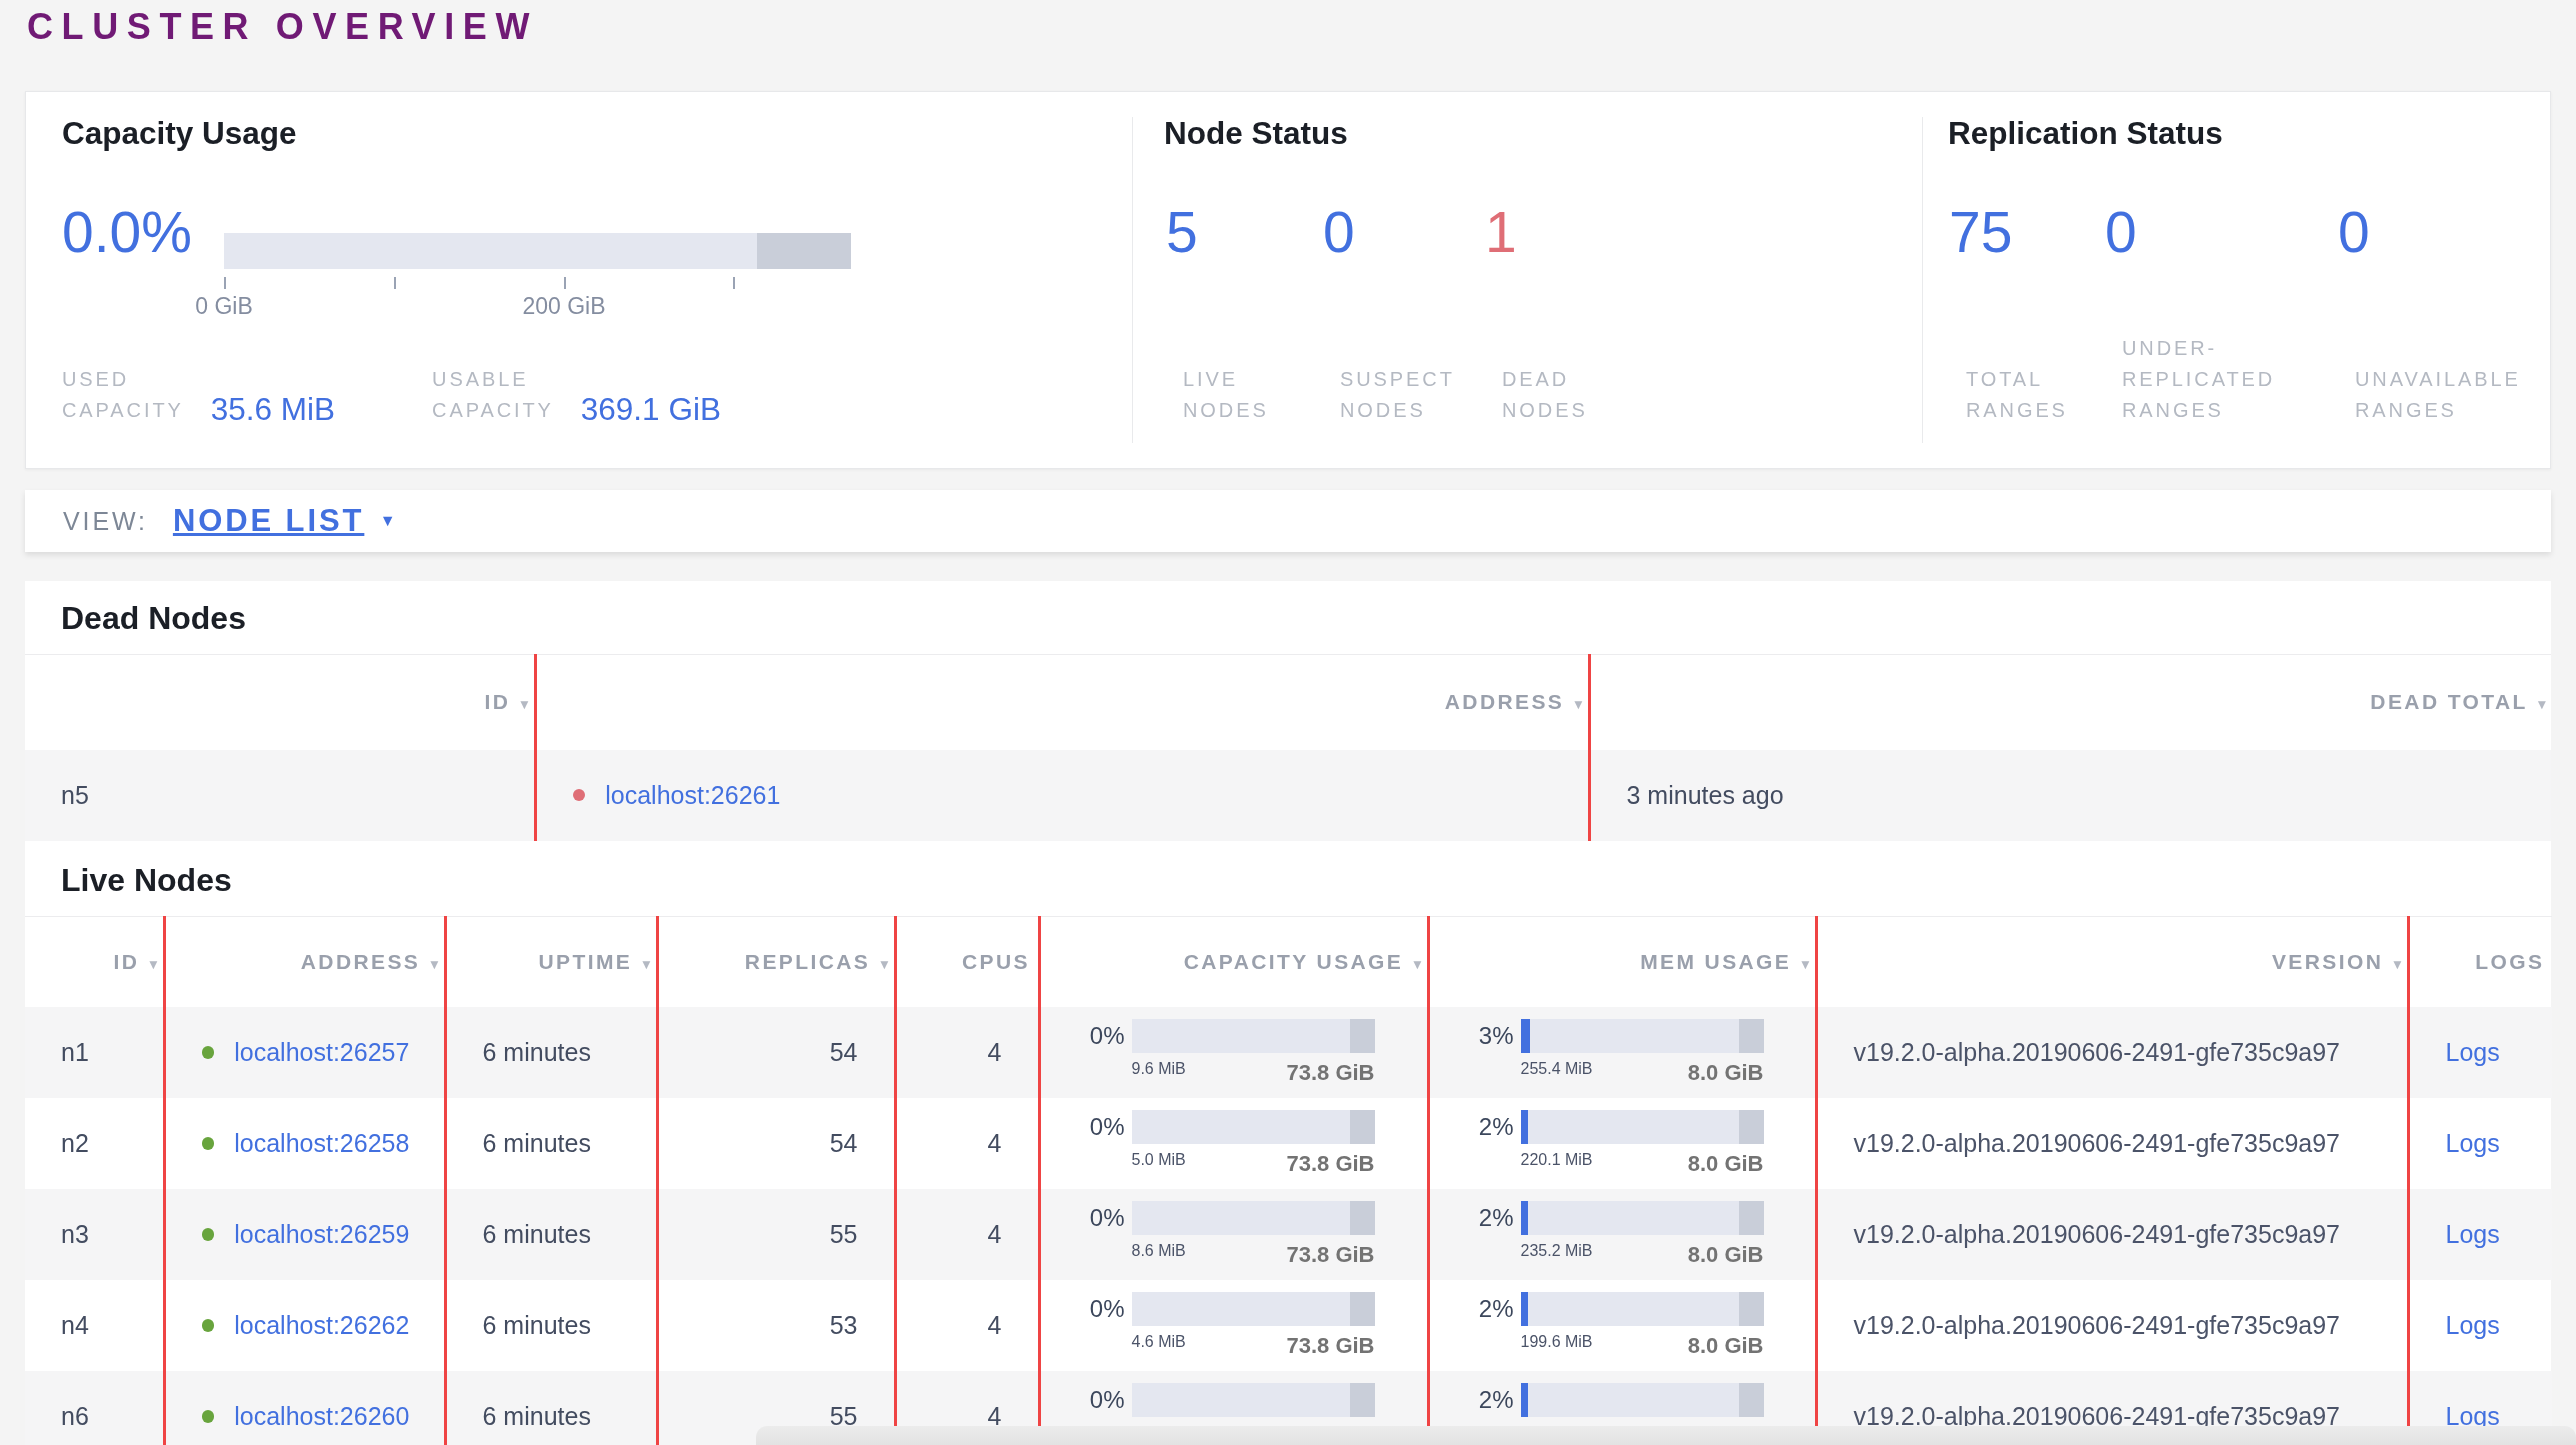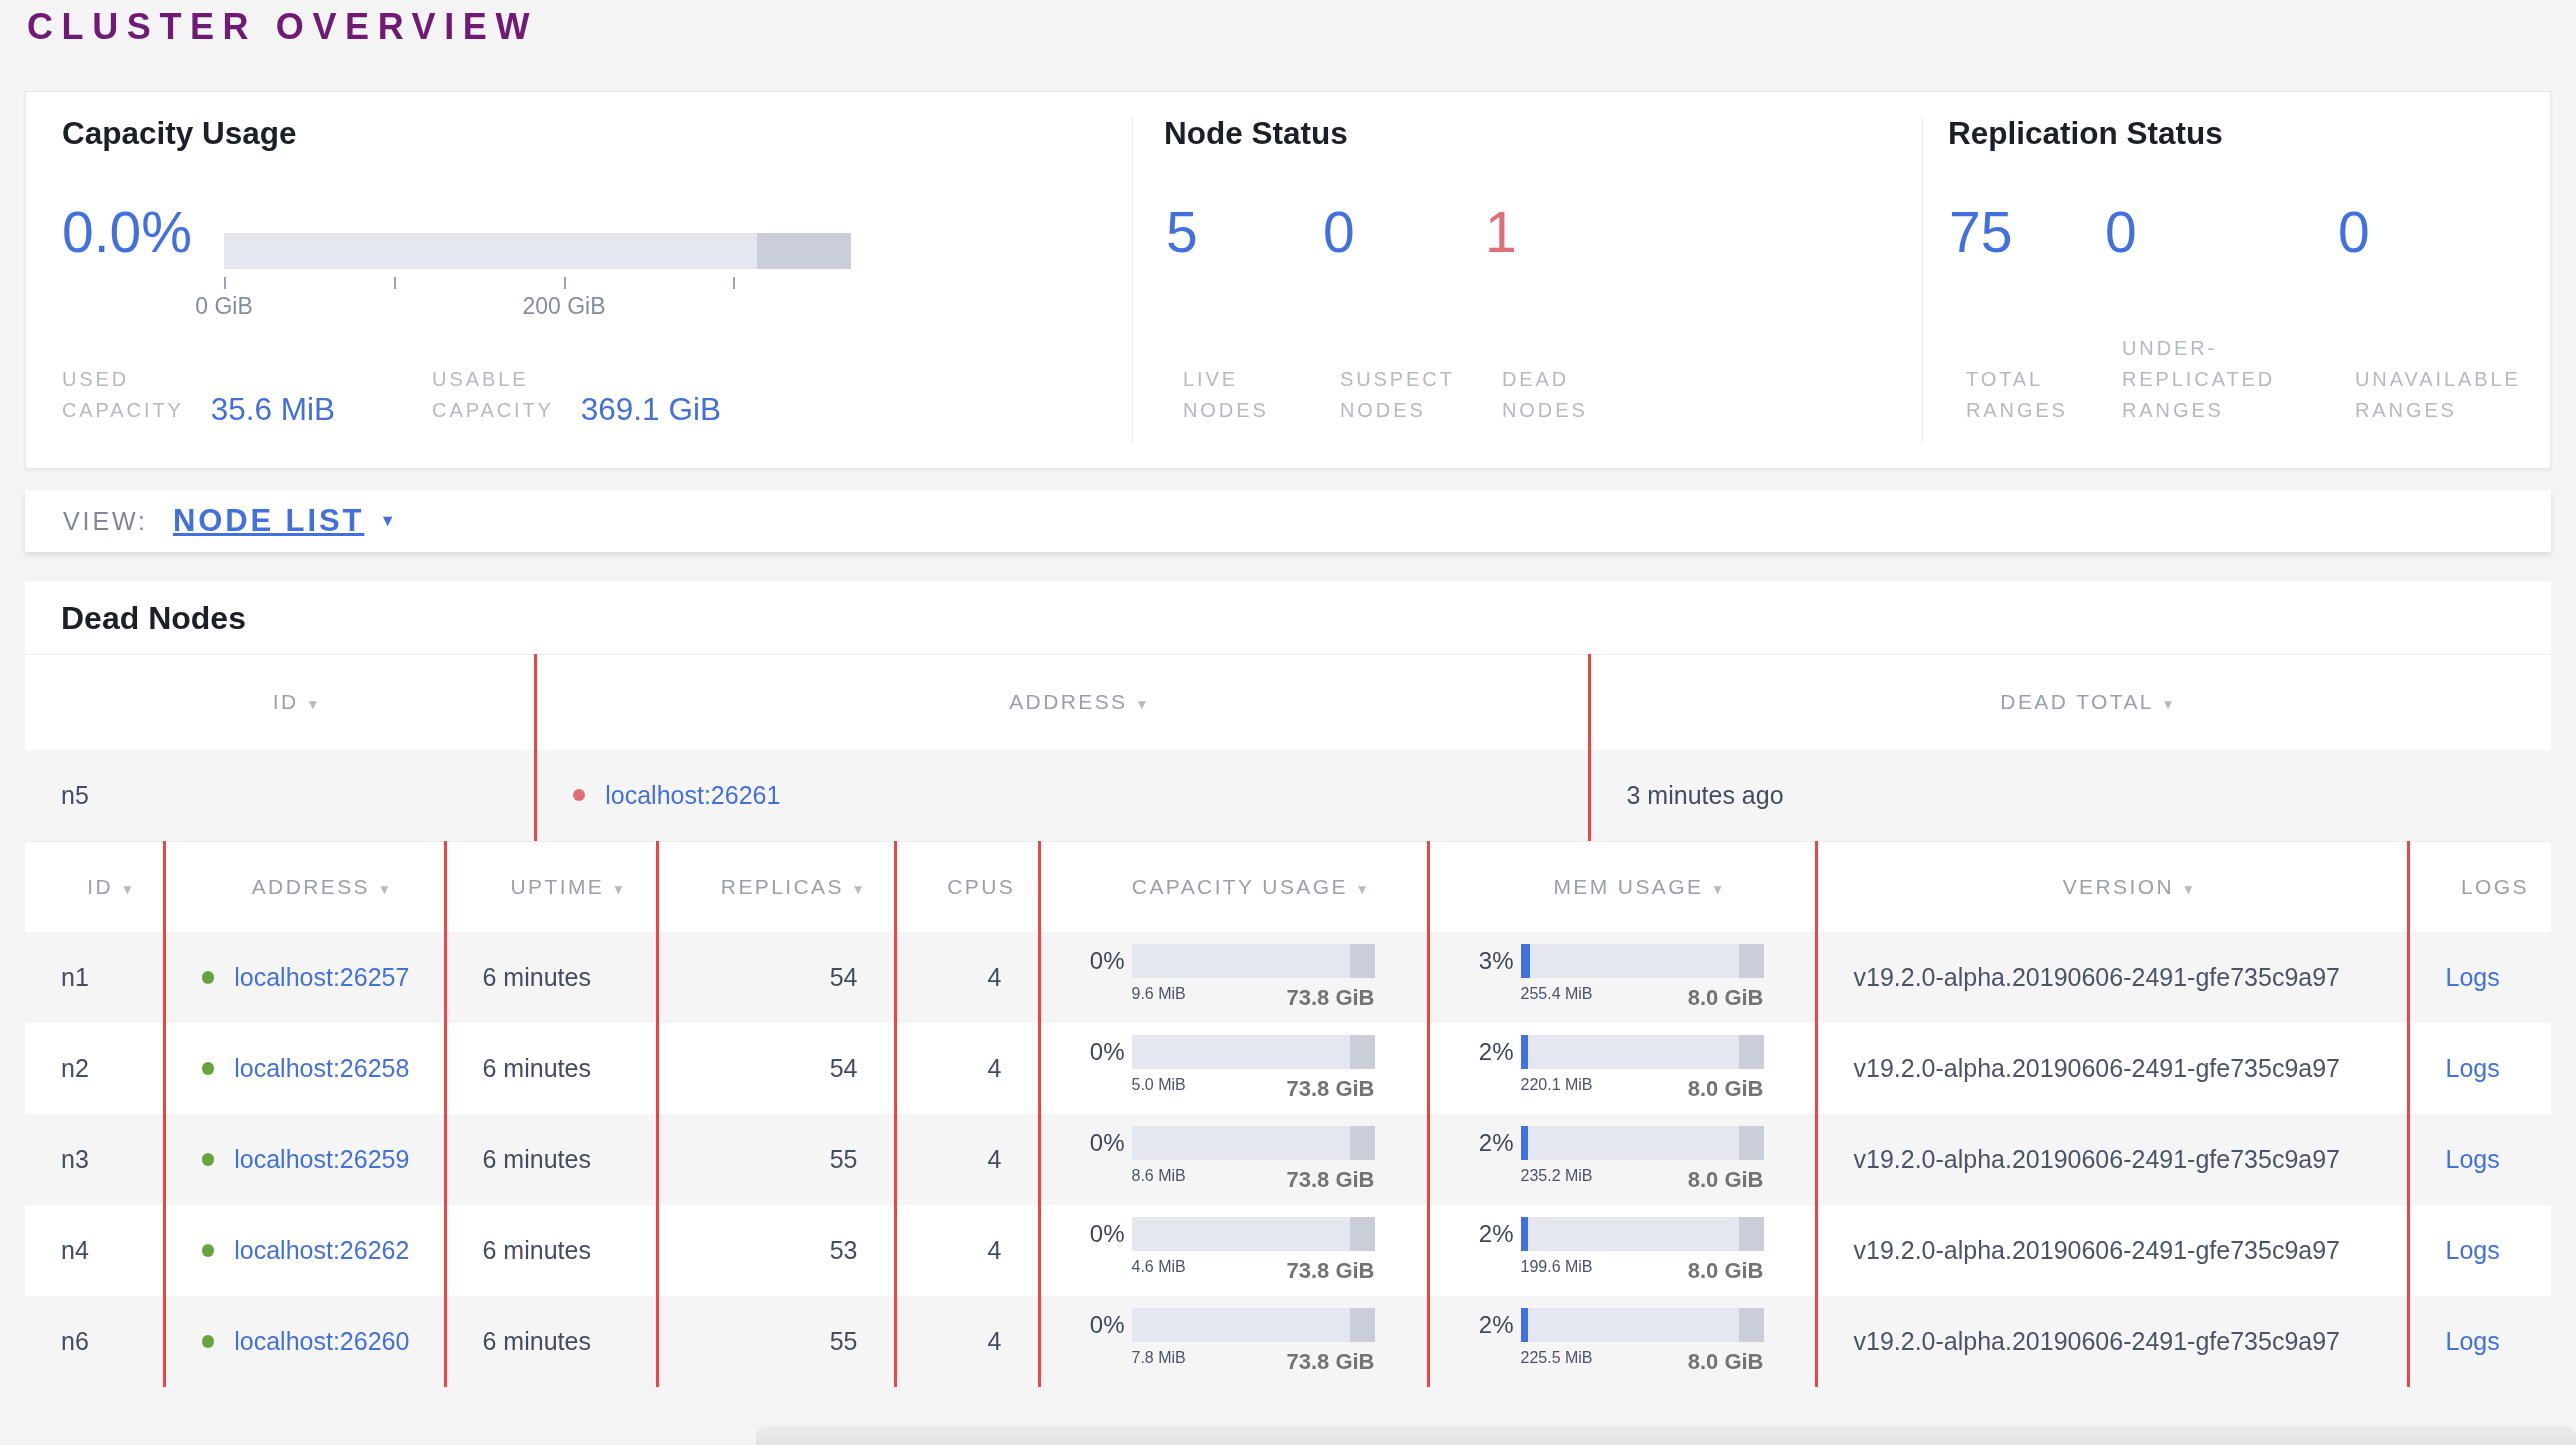"ID ▼" th { font-weight: 400 -> 700; text-align: center -> right }
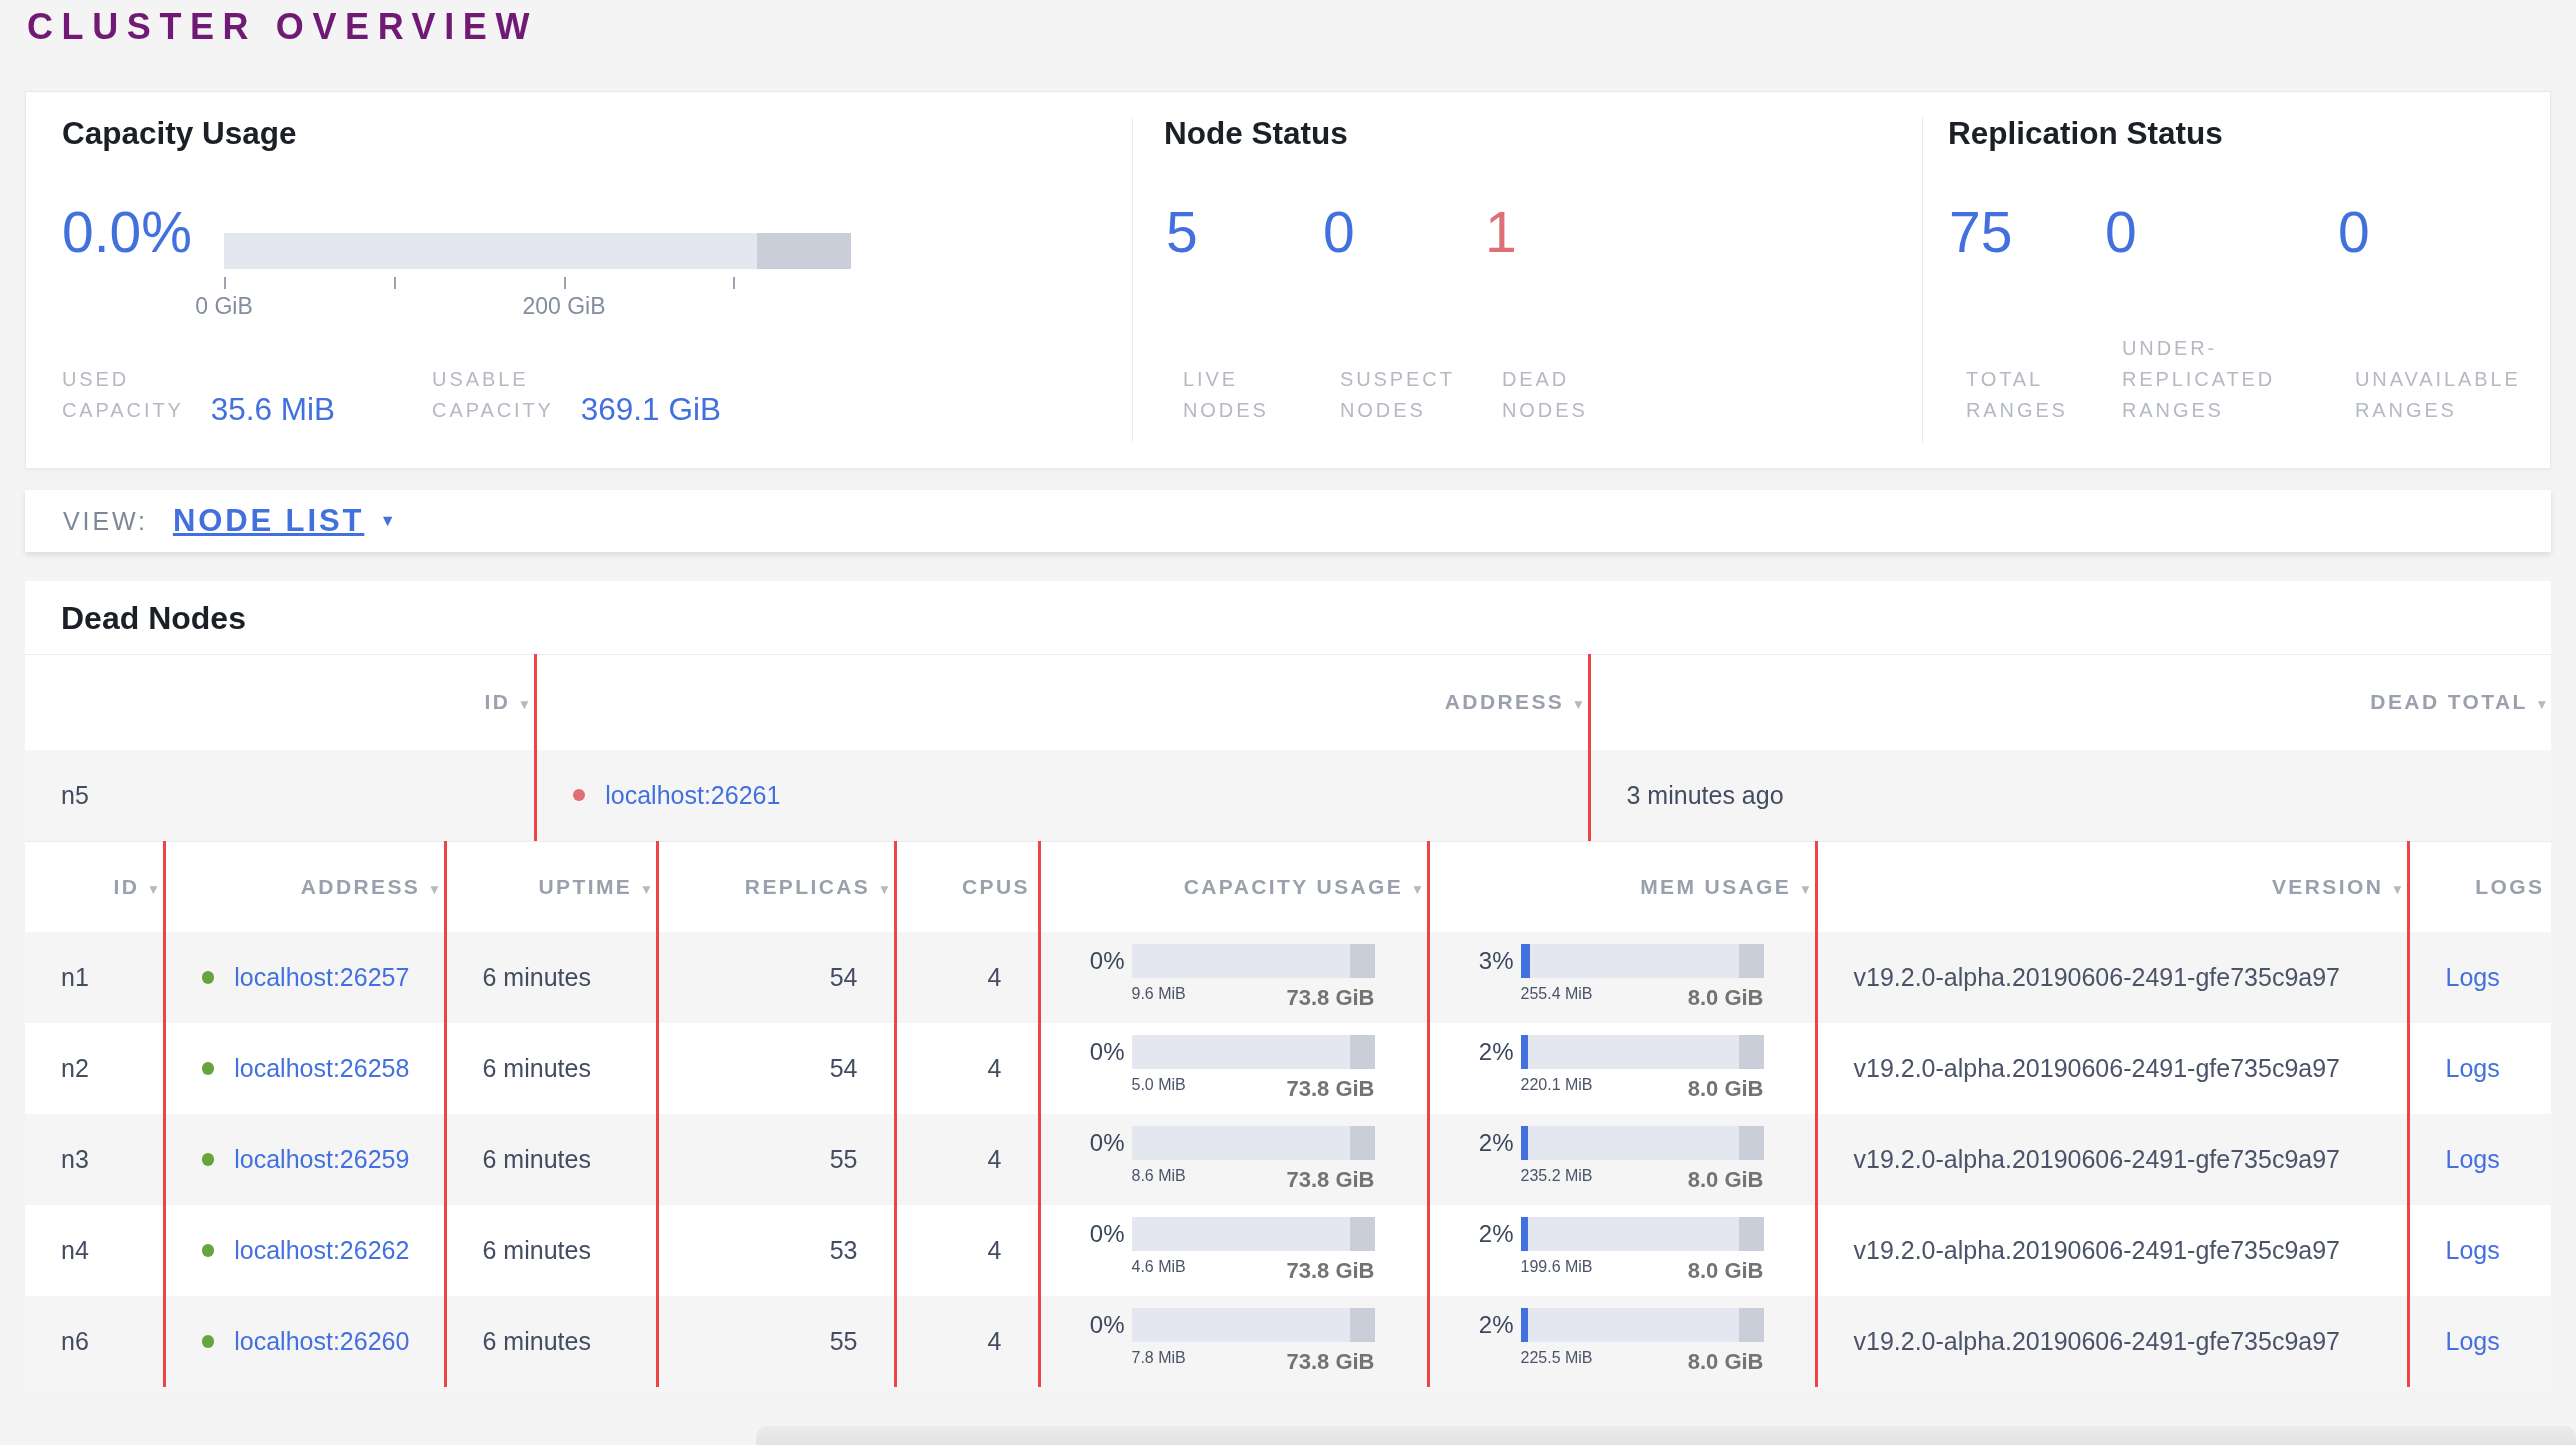"Live Nodes" div.panel-h { html: none -> <div>Live Nodes</div> }
